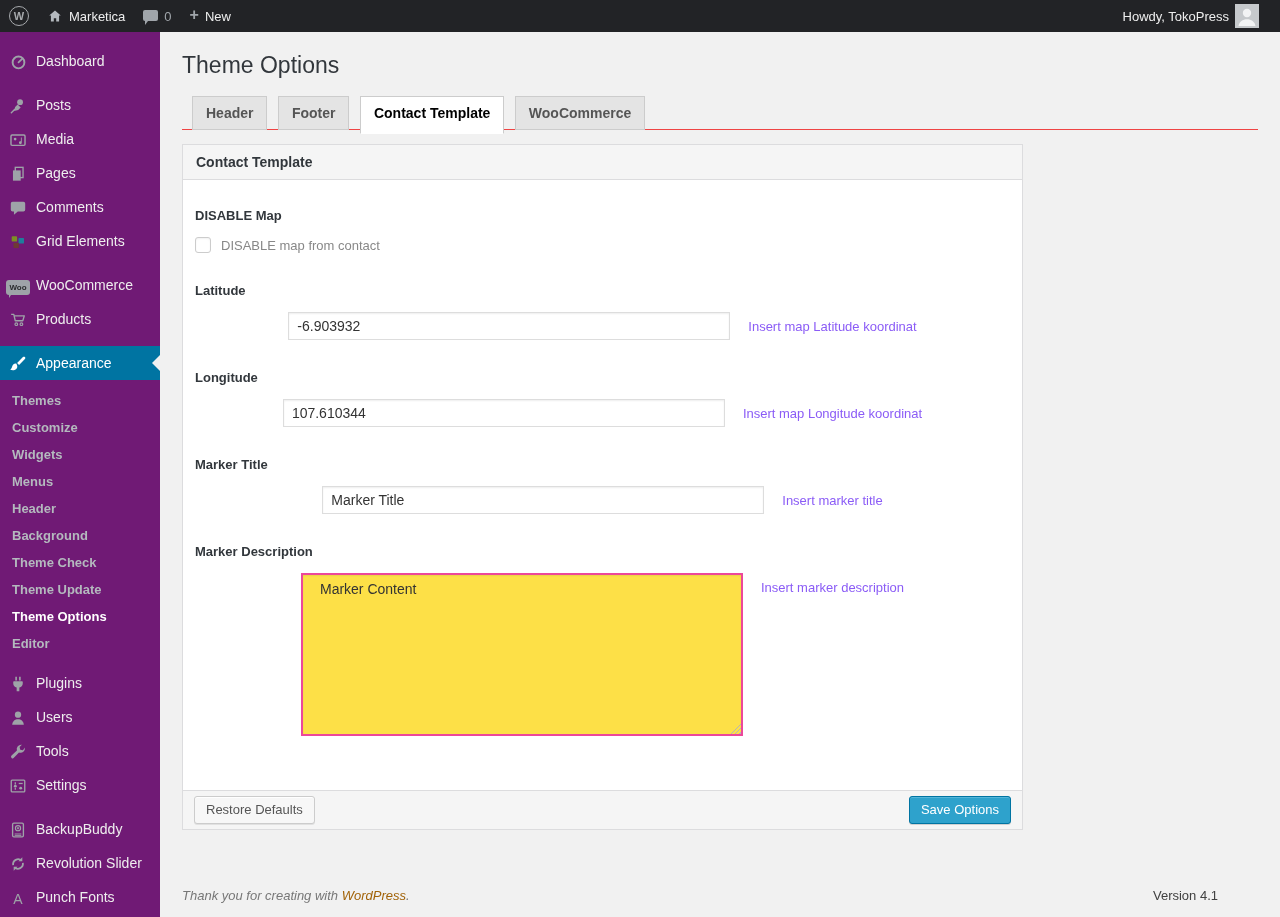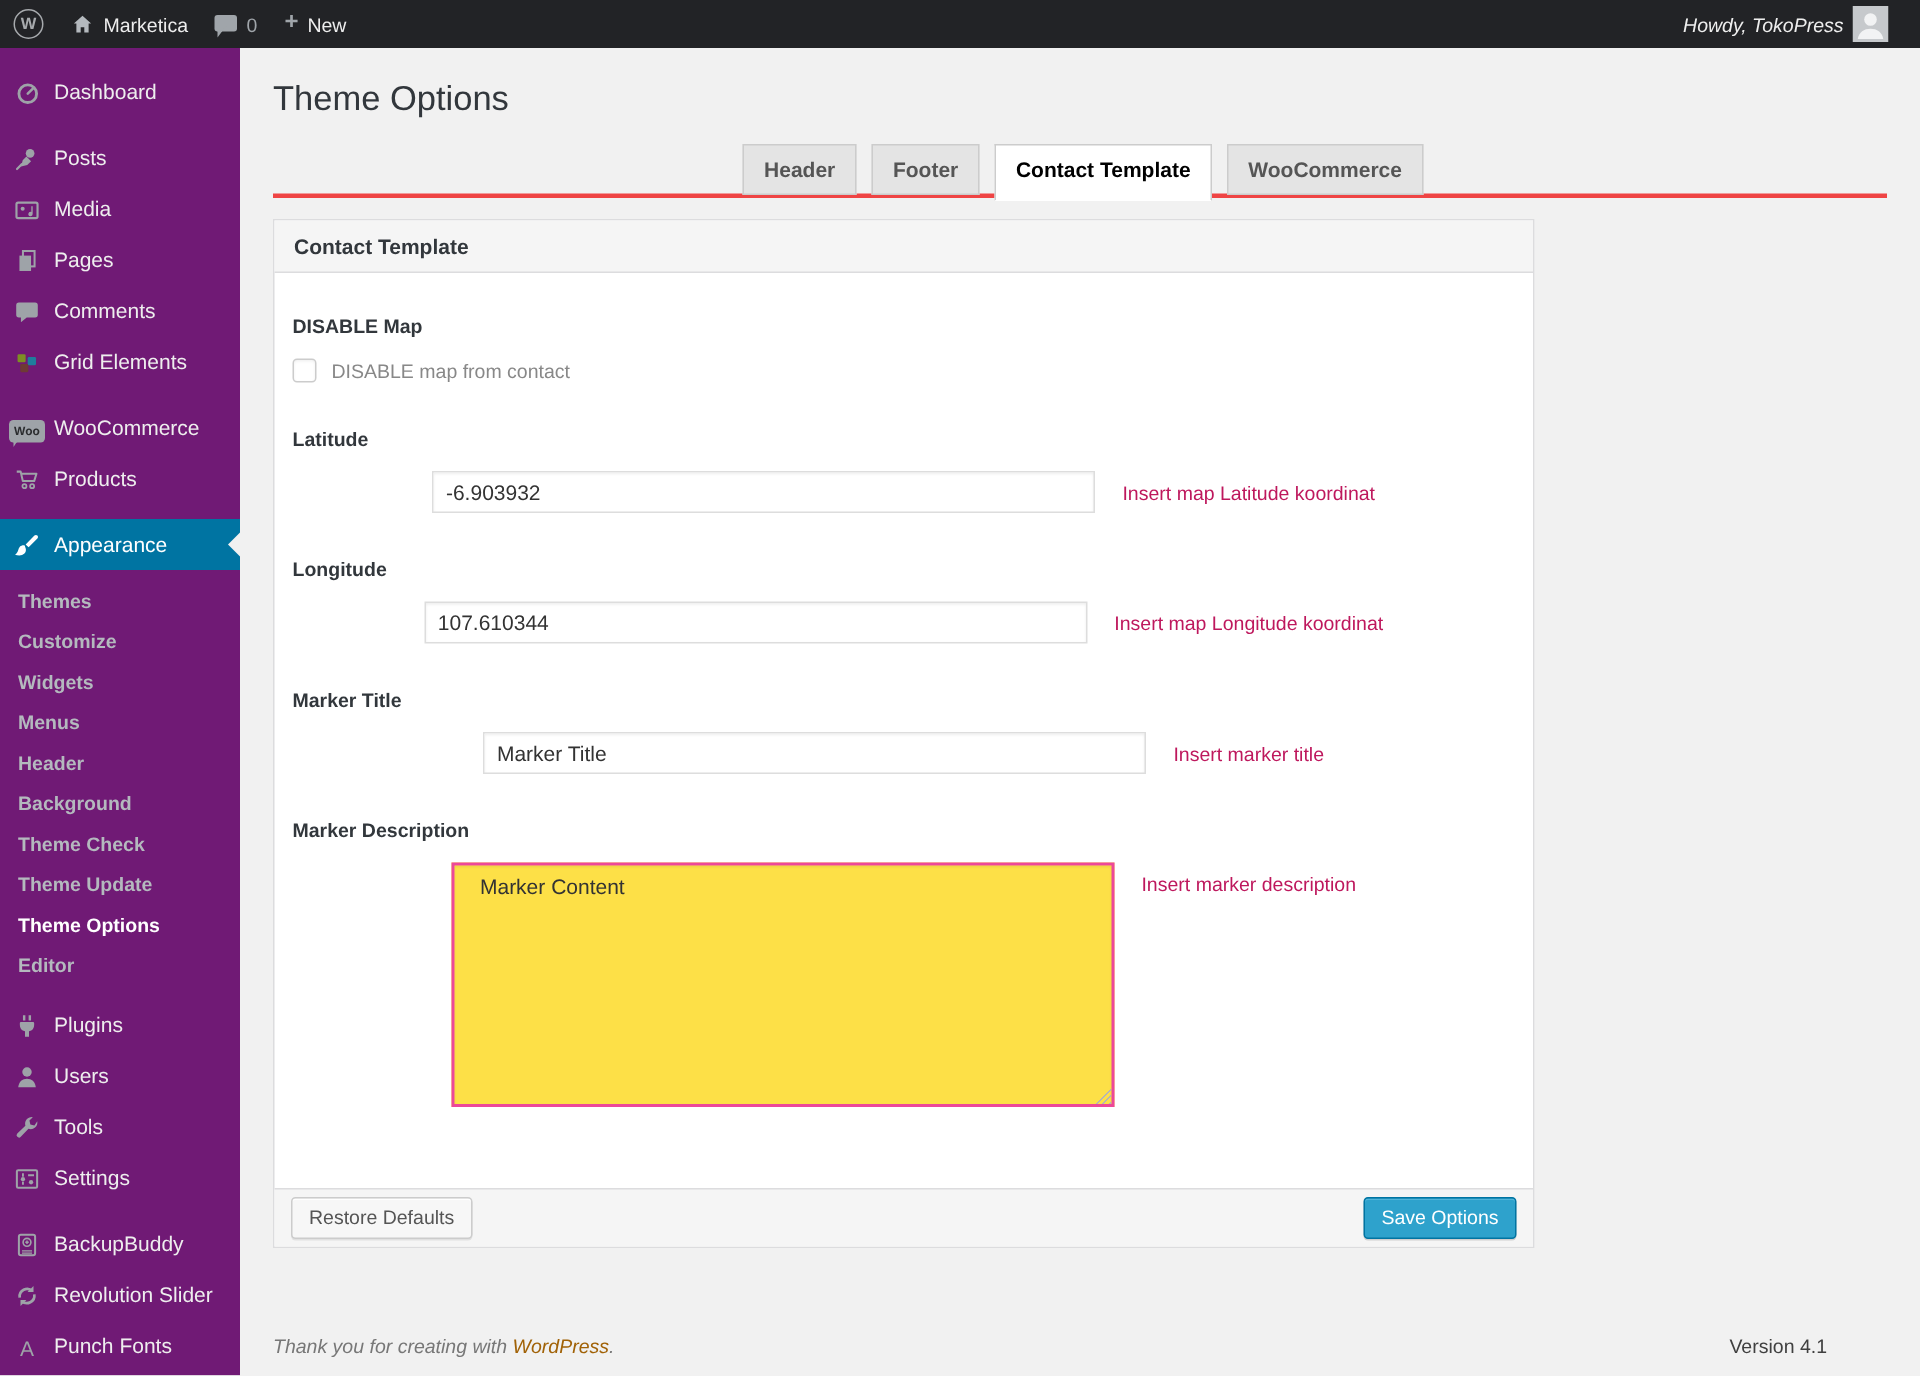"Howdy, TokoPress" .ab-right { font-style: italic -> none }
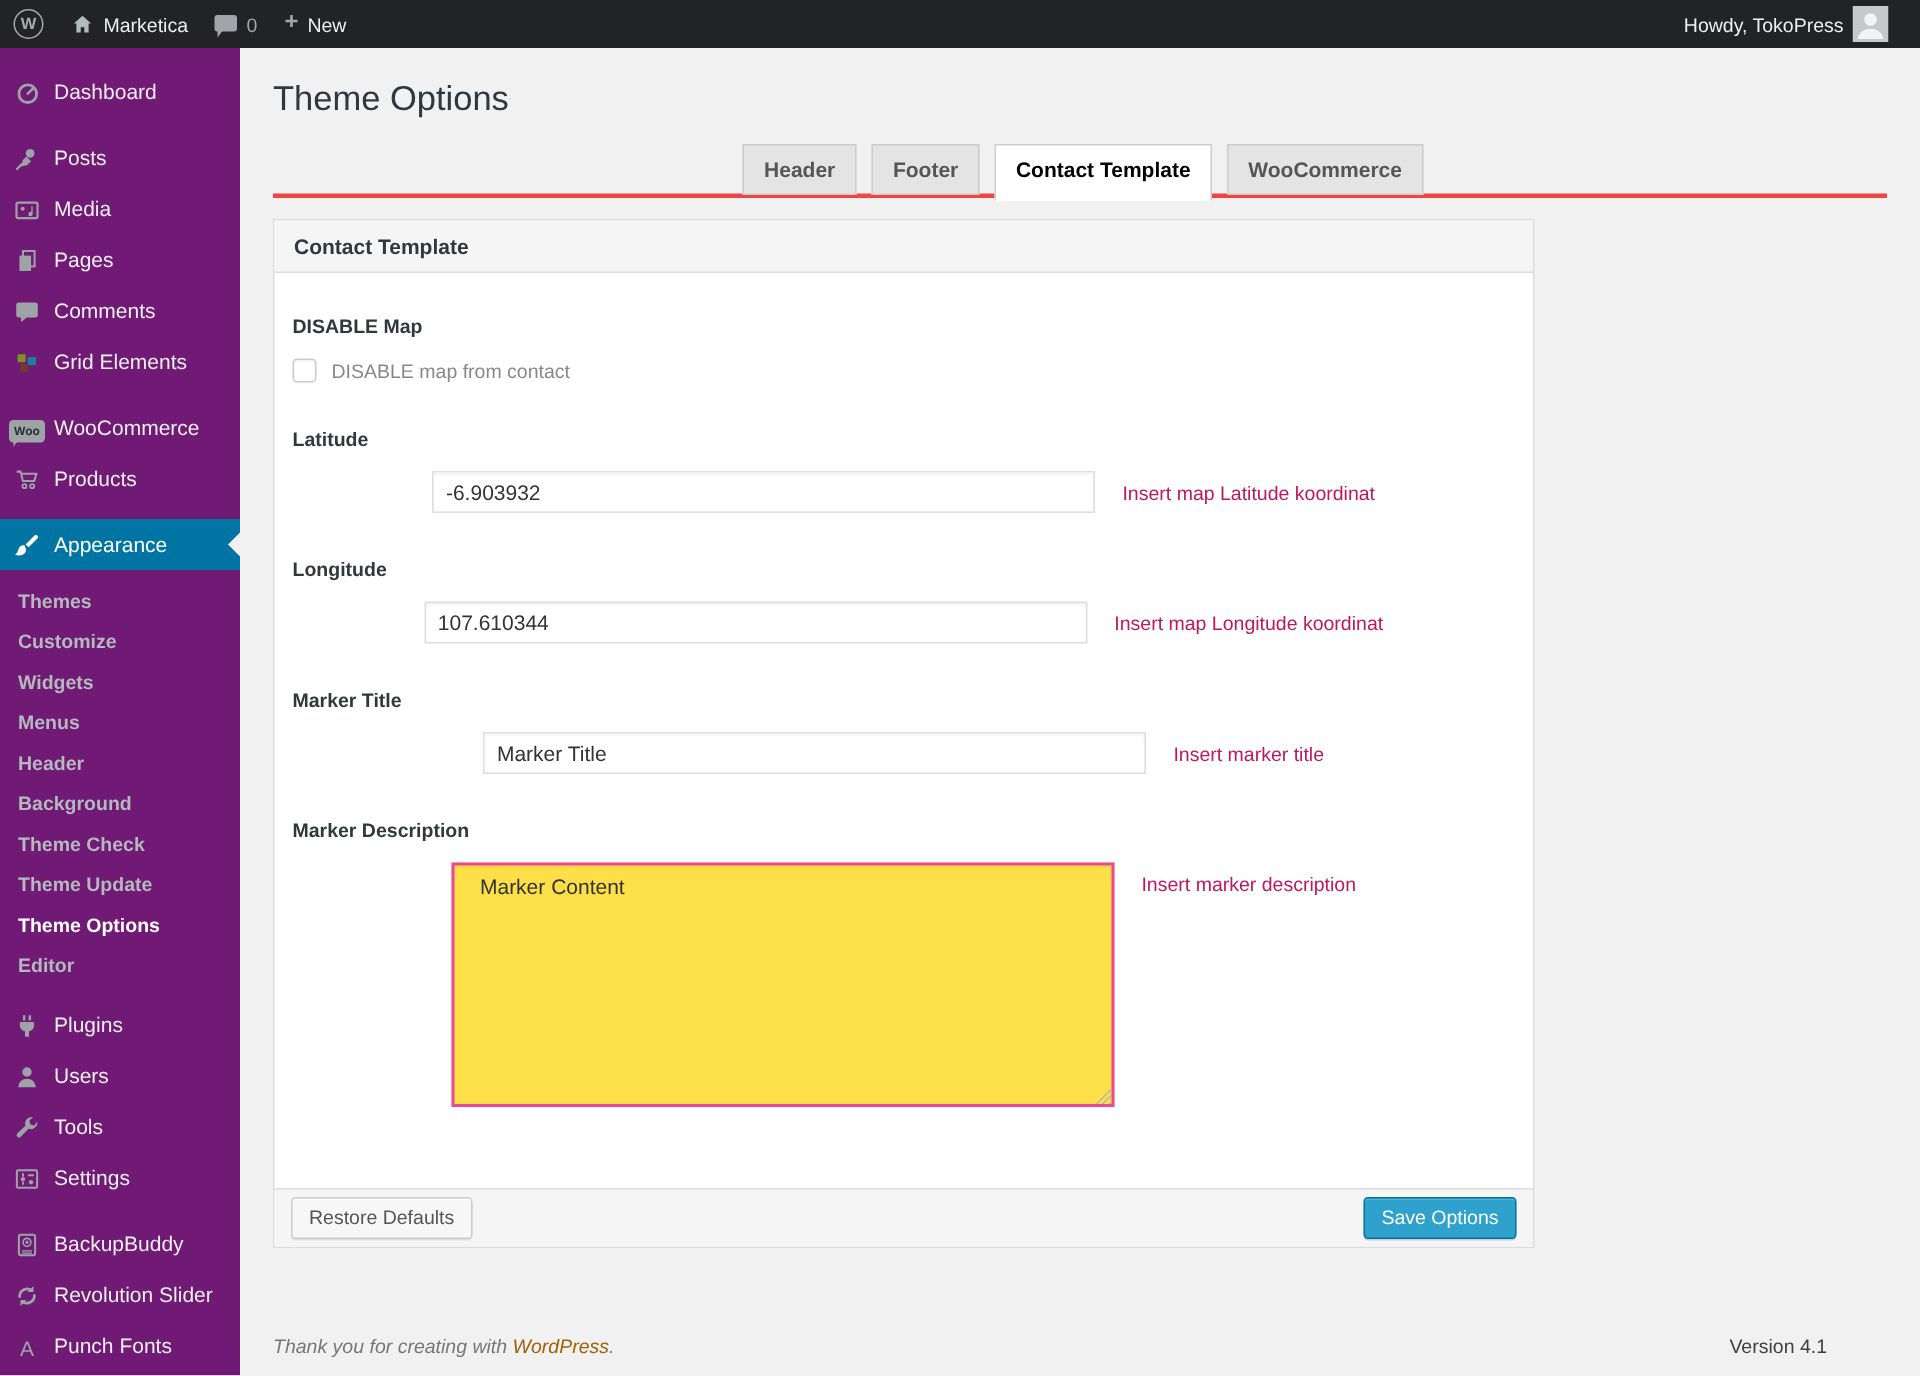"Header Footer Contact Template" .nav-tab-wrapper { border-bottom: 3px solid #ef4444 -> 1px solid #ef4444; text-align: center -> none }
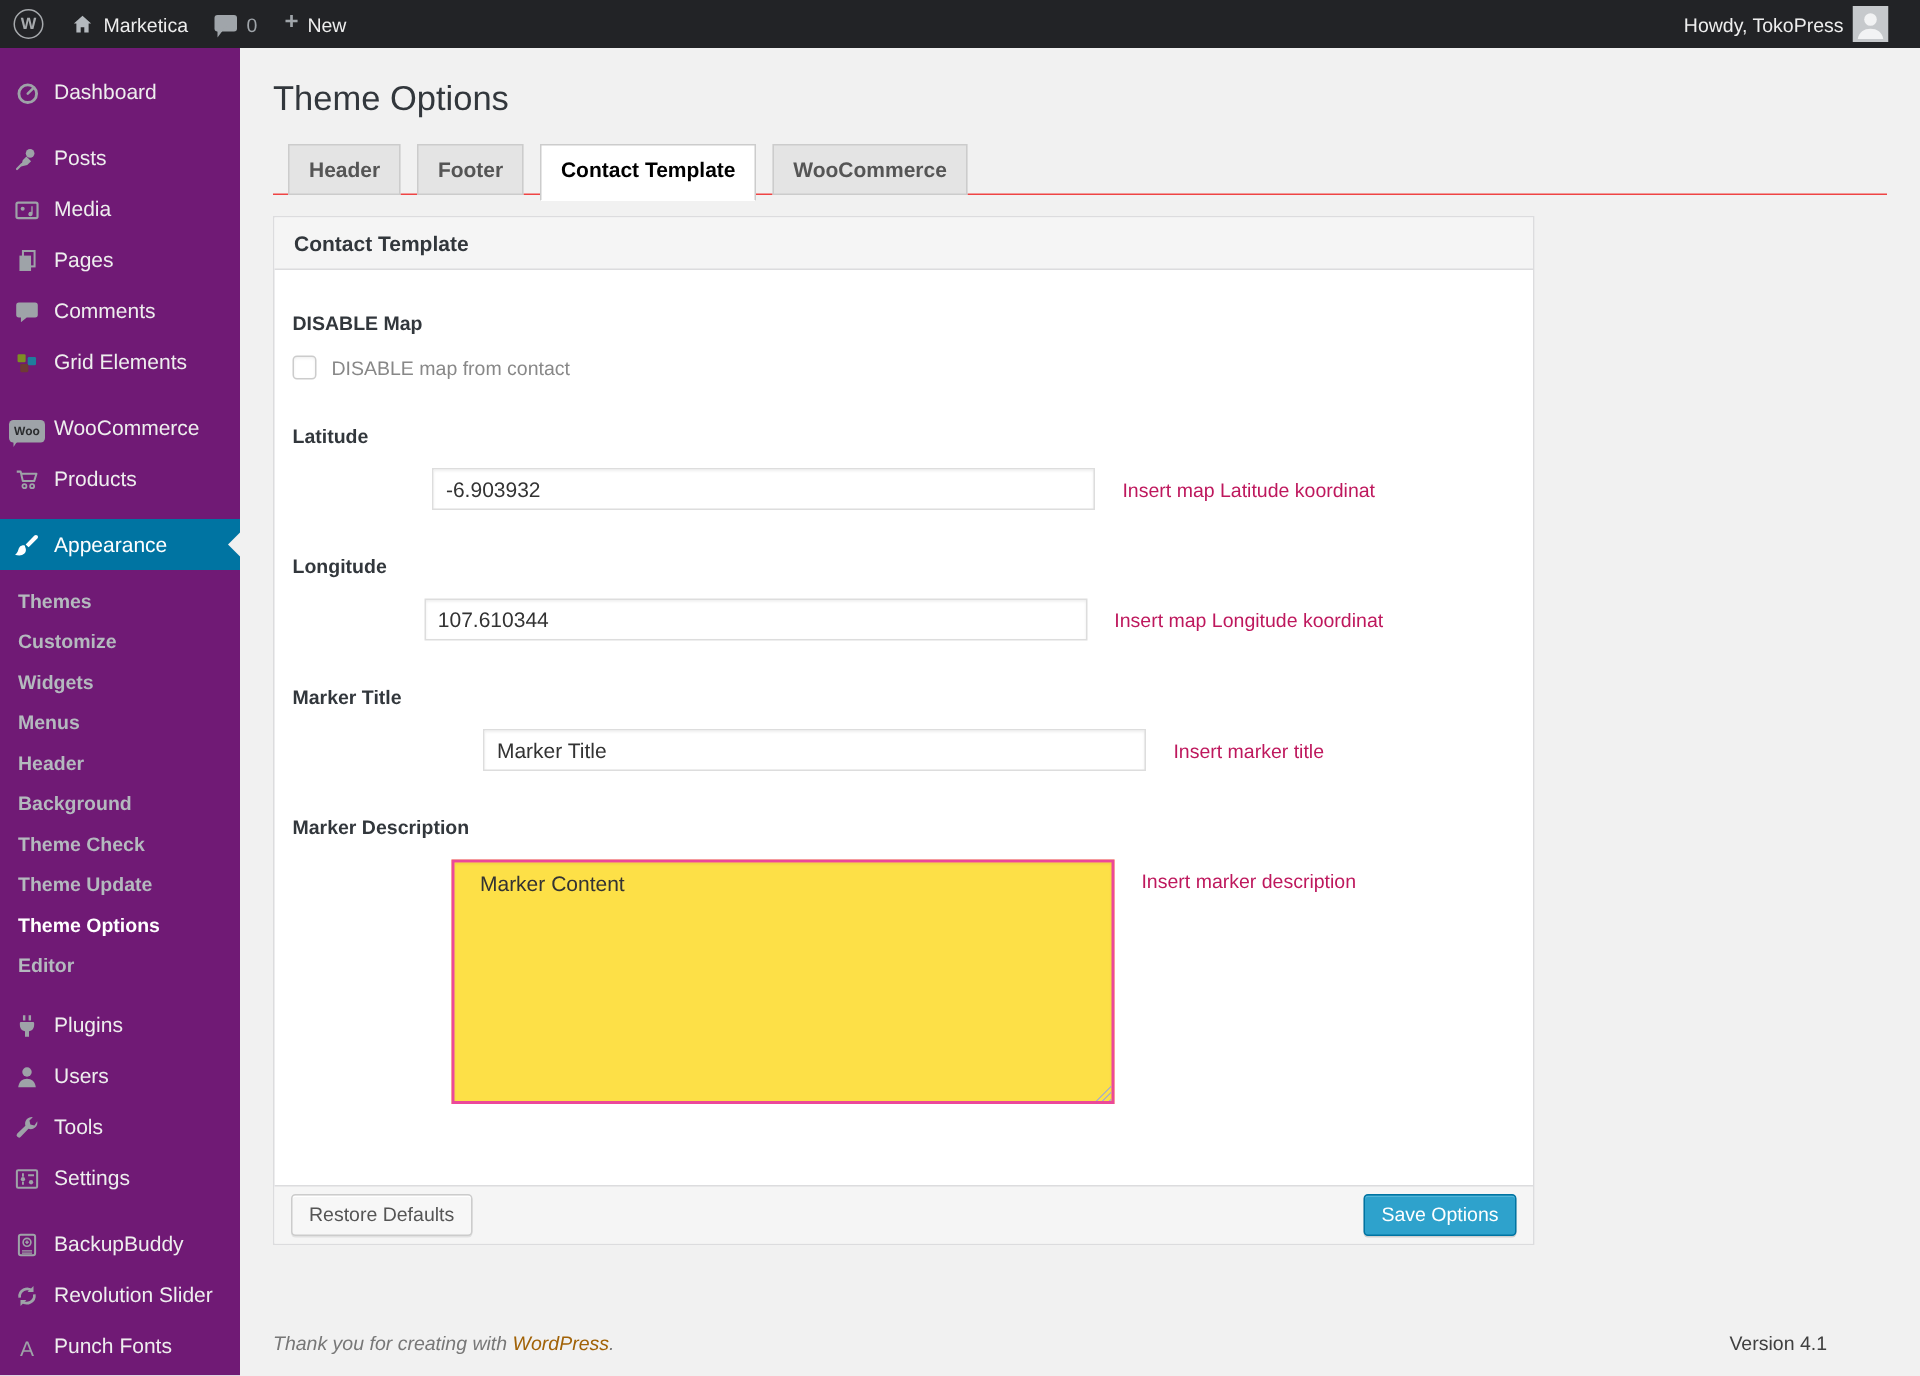"Insert map Latitude koordinat" .field-desc { color: #be185d -> #8b5cf6 }
